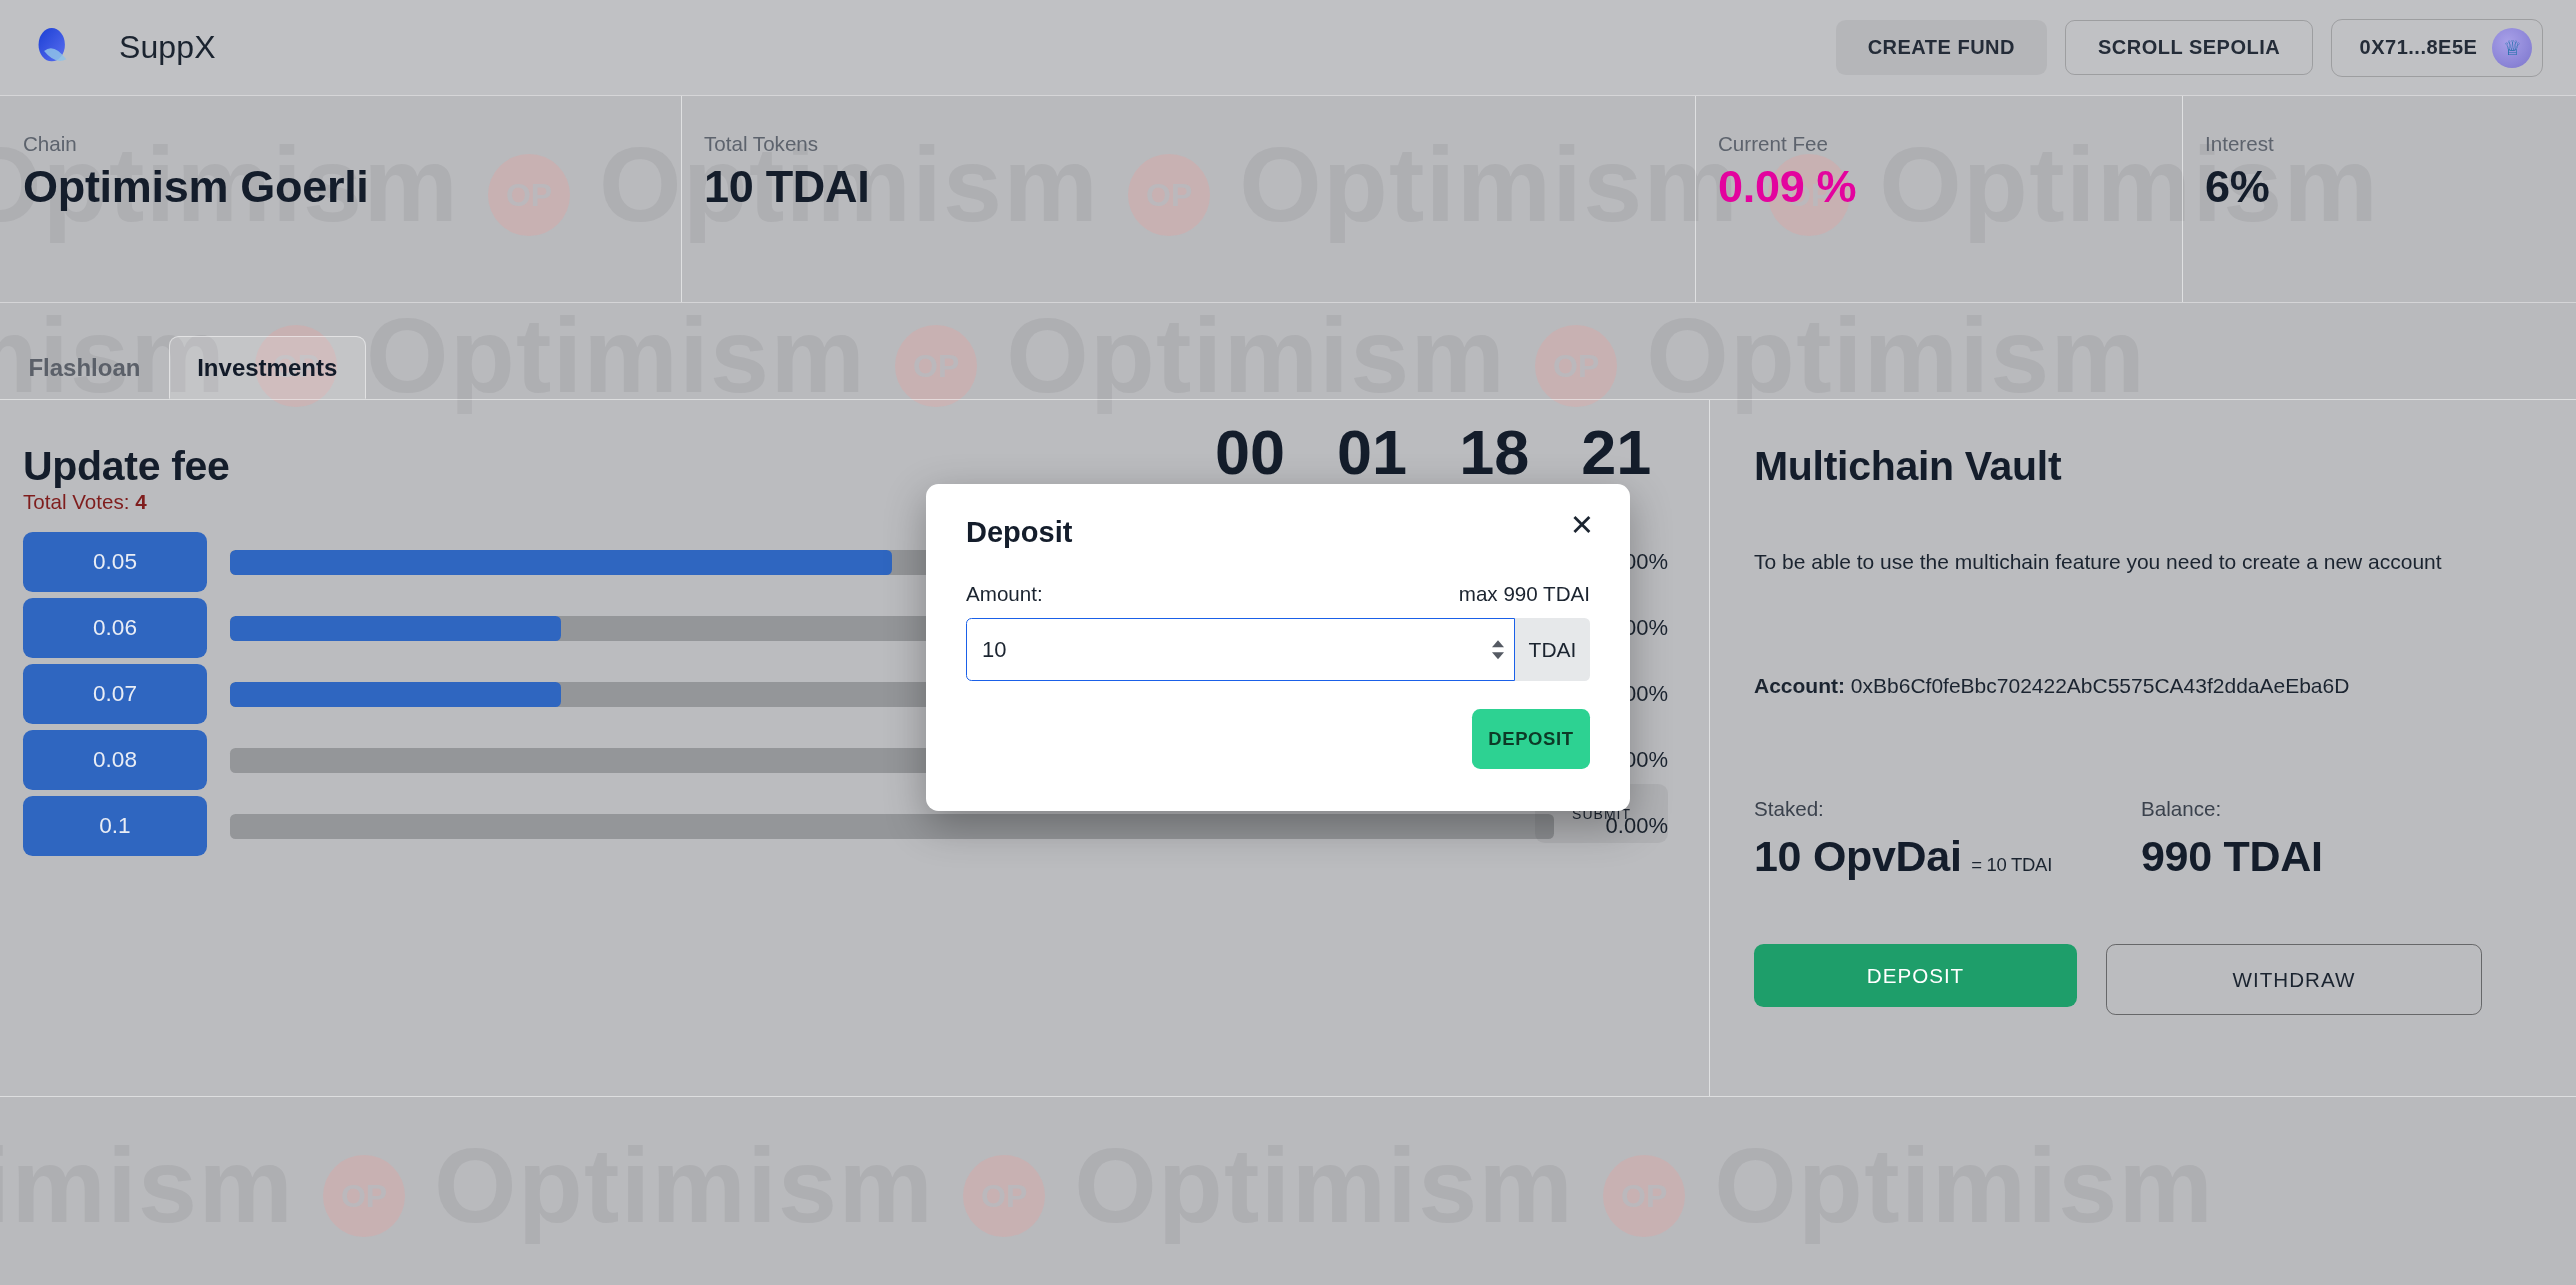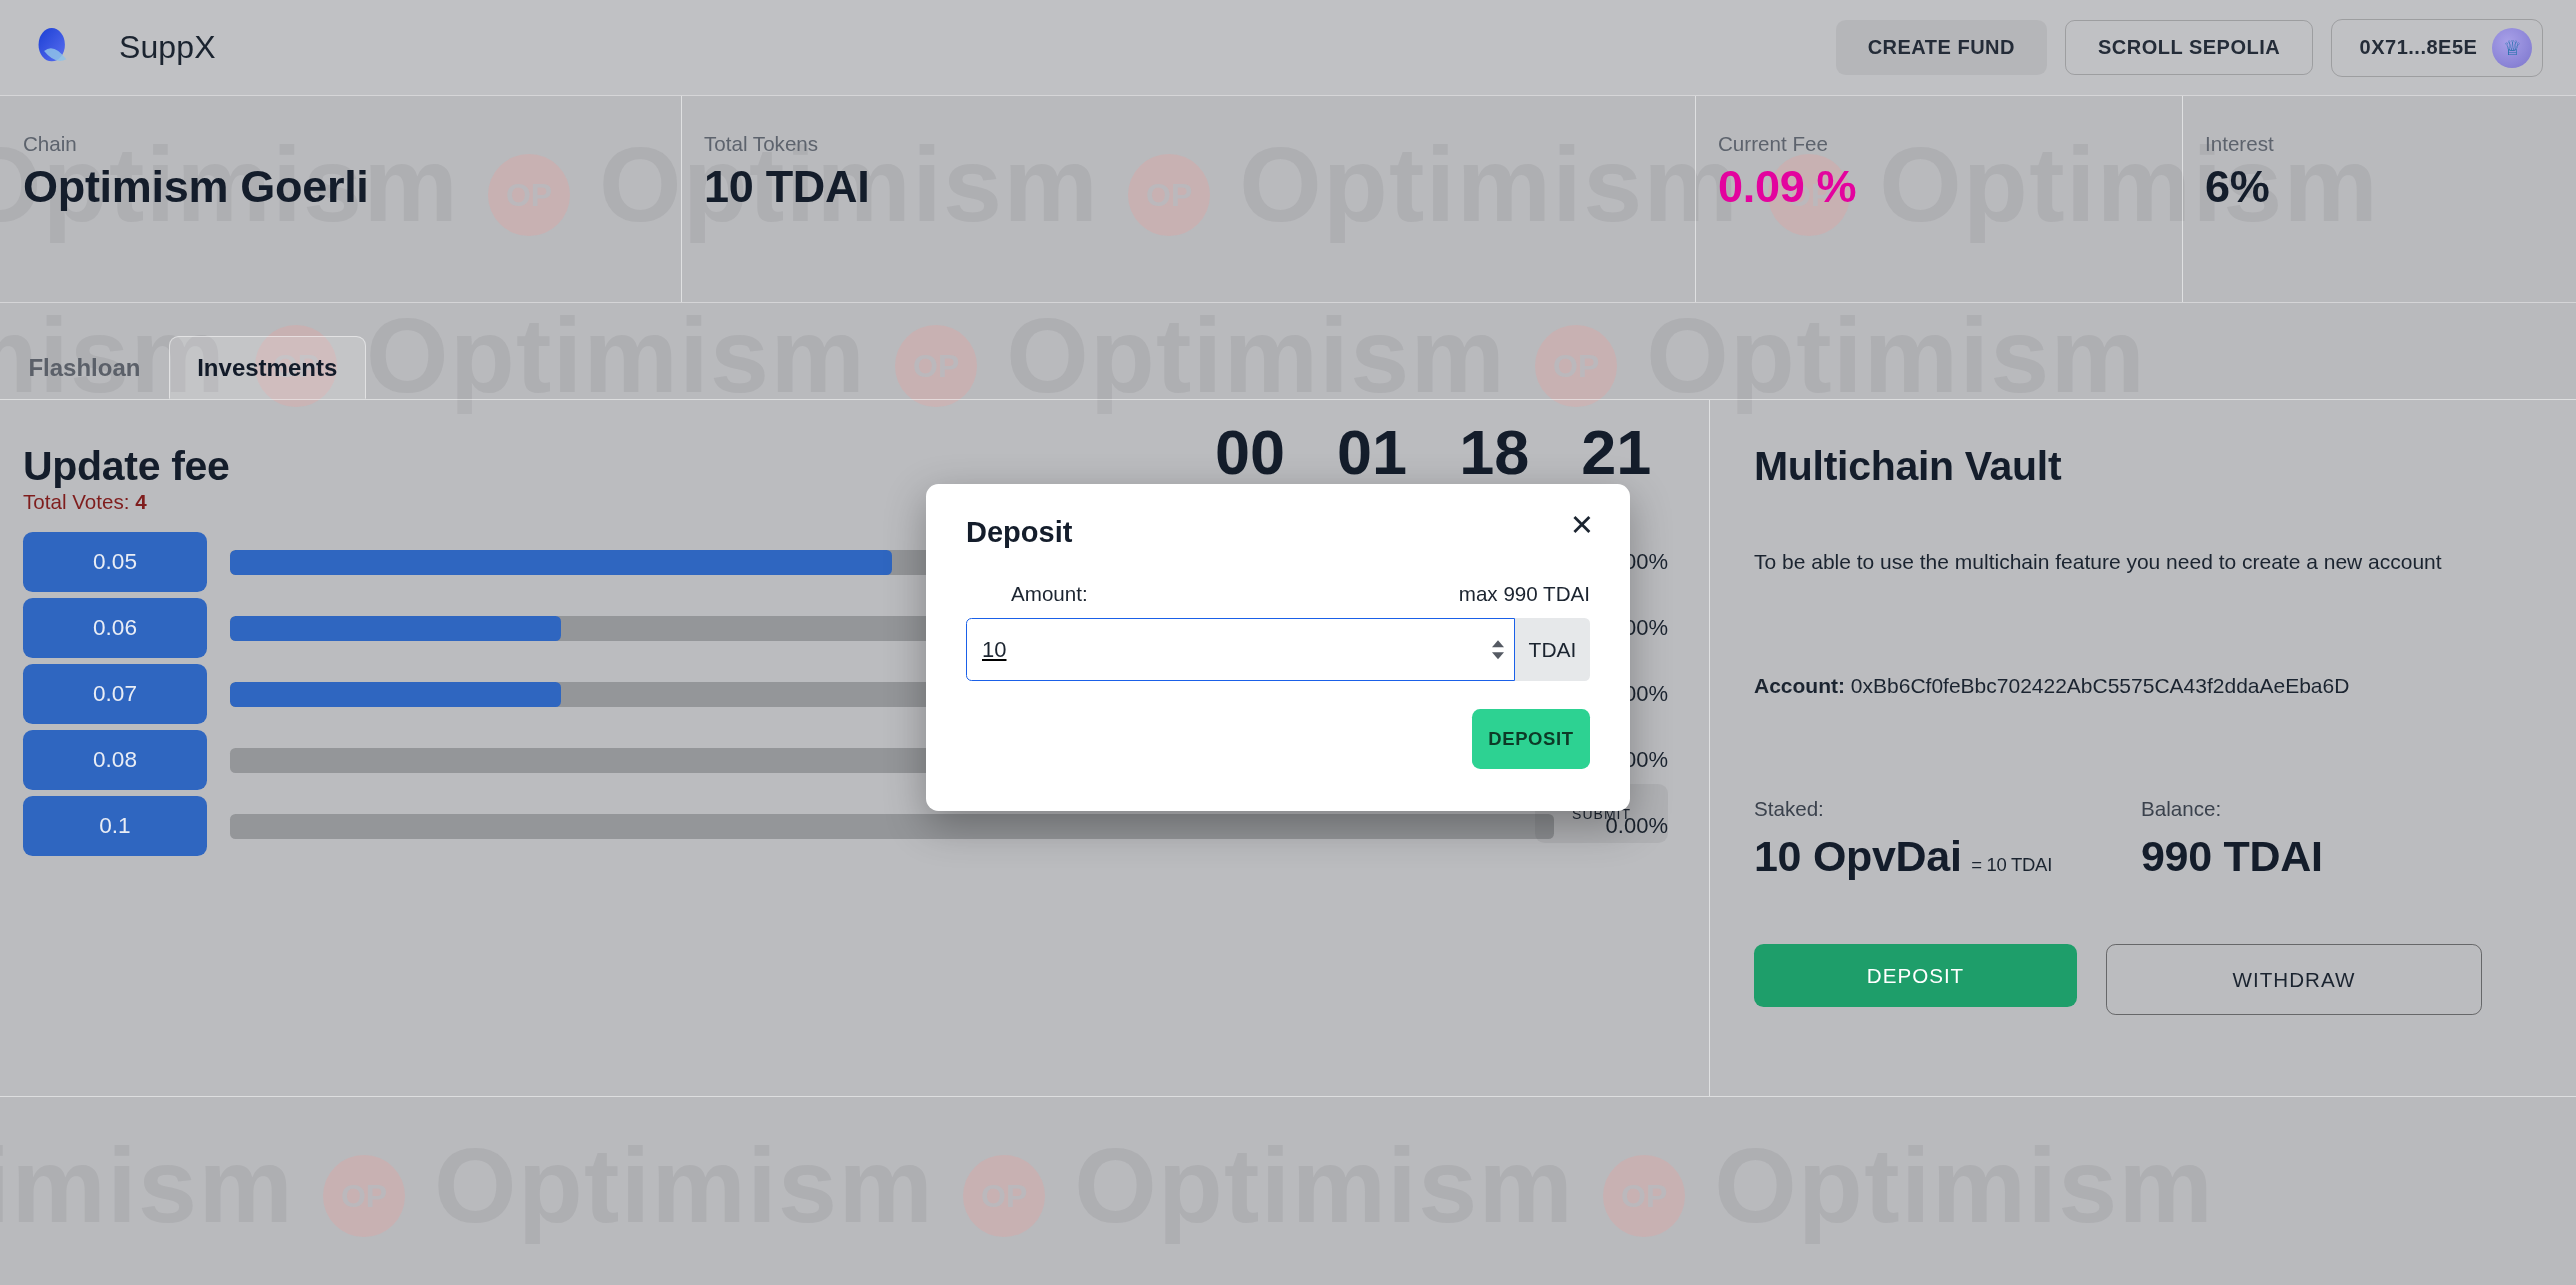"Amount:" .modal-lbl { margin-left: 45px -> none }
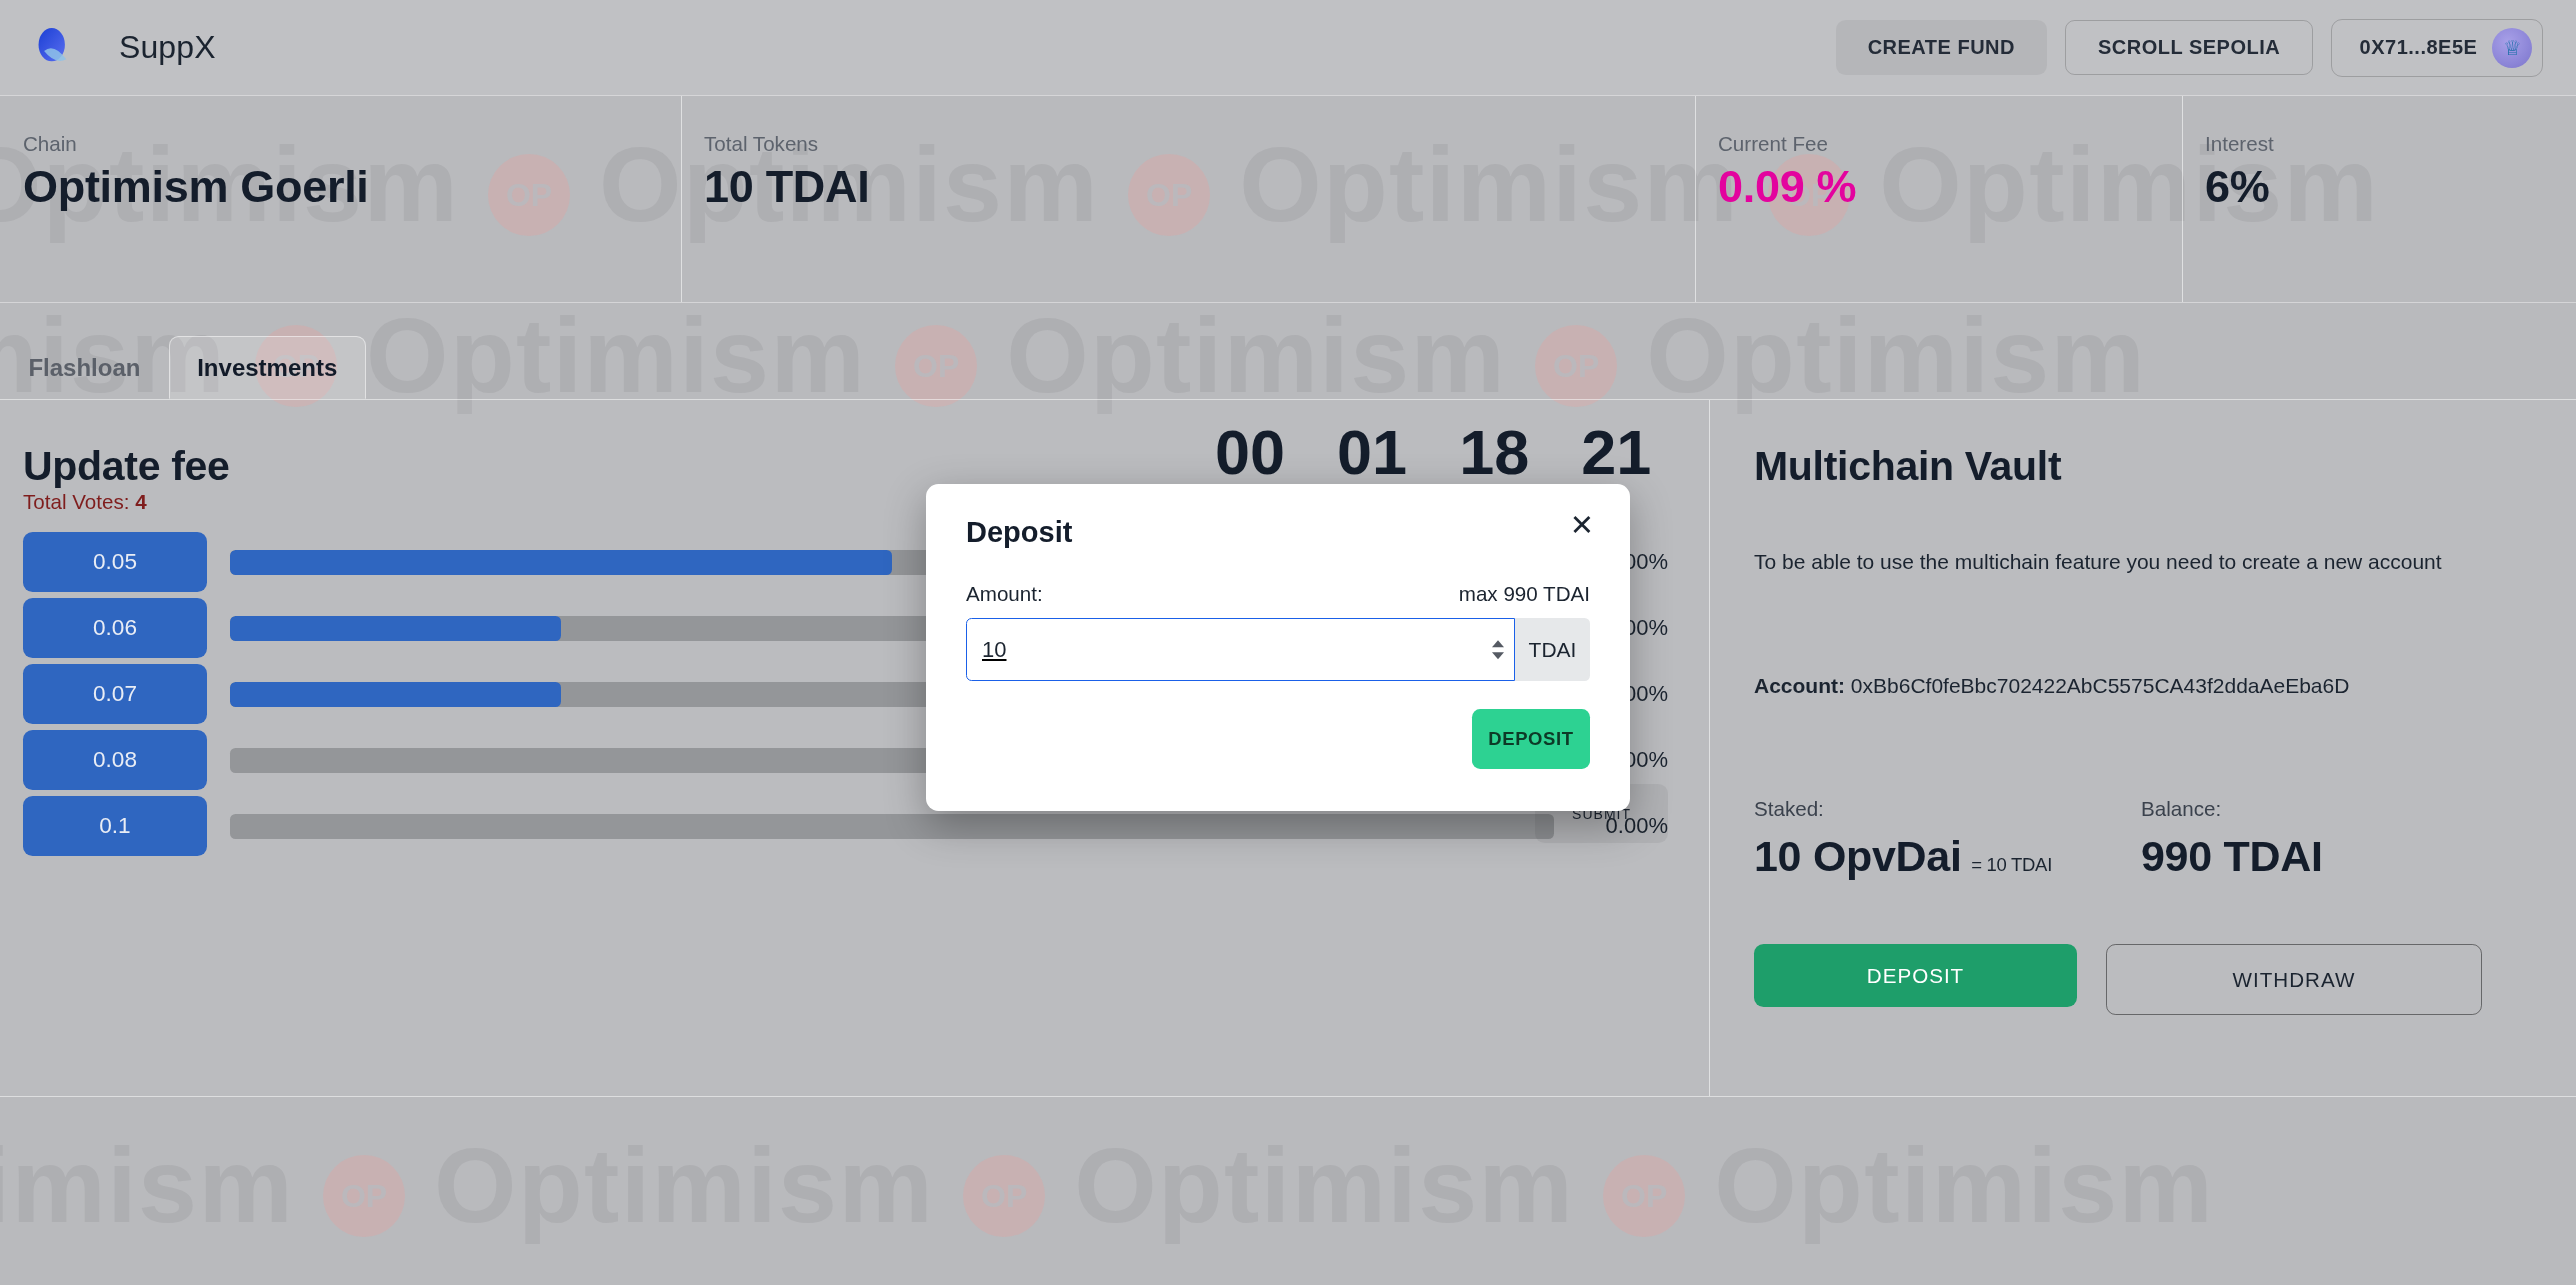"10" .input-wrap { text-decoration: underline -> none }
